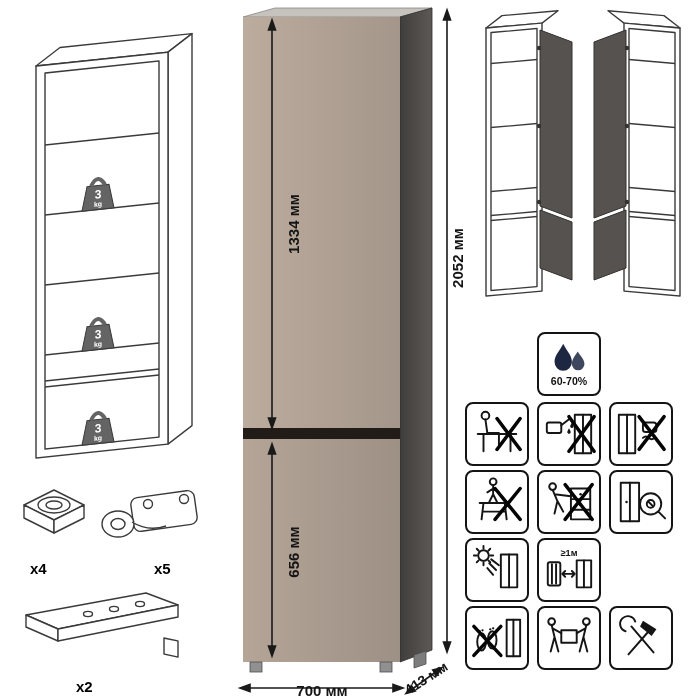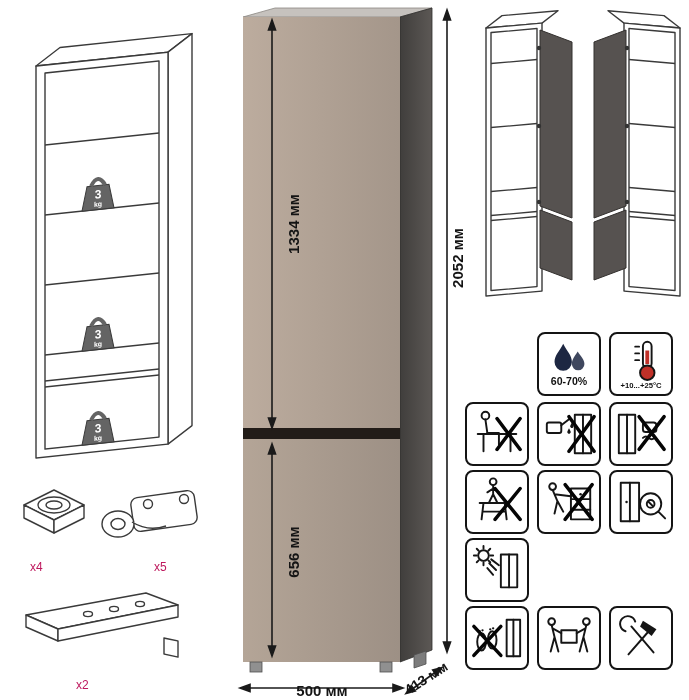"+10...+25°С" div.cell { html: <div> <svg> <line></line> <line></line> <line></line> <rect></rect> <line></line> <circle></circle> <text>+10...+25°С</text> </svg> </div> -> none }
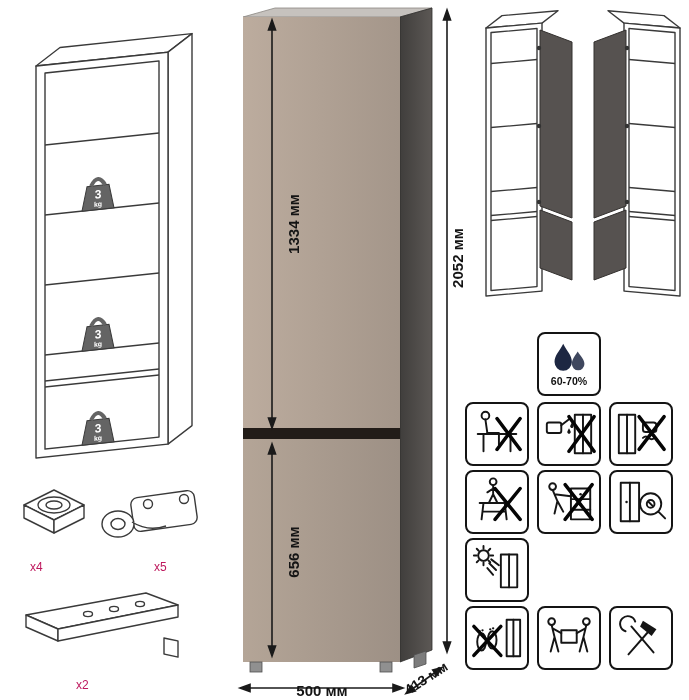"≥1м" div.cell { html: none -> <div> <svg> <text>≥1м</text> <rect></rect> <line></line> <line></line> <path></path> <rect></rect> <line></line> </svg> </div> }
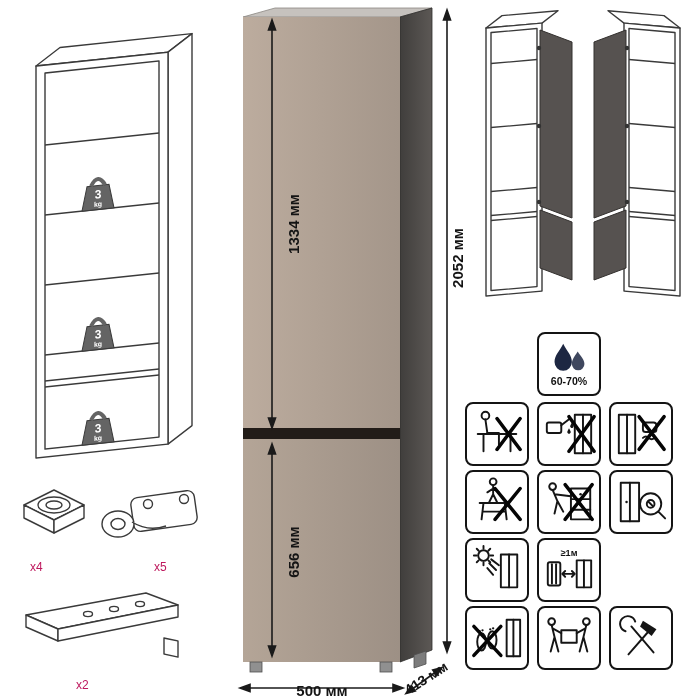"x4" .qty-label { color: #be185d -> #000000; font-size: 12px -> 15px; font-weight: 400 -> 700 }
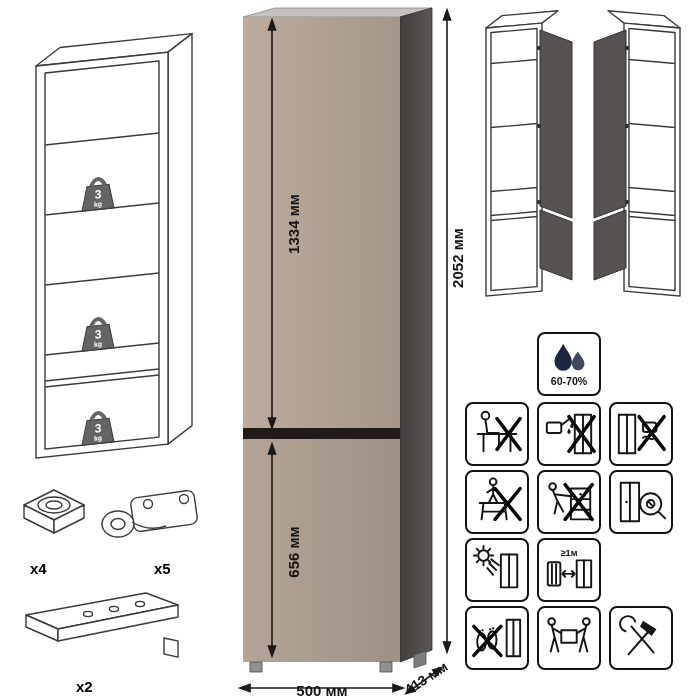"500 мм" div.dim-label { text: 500 -> 700 }
